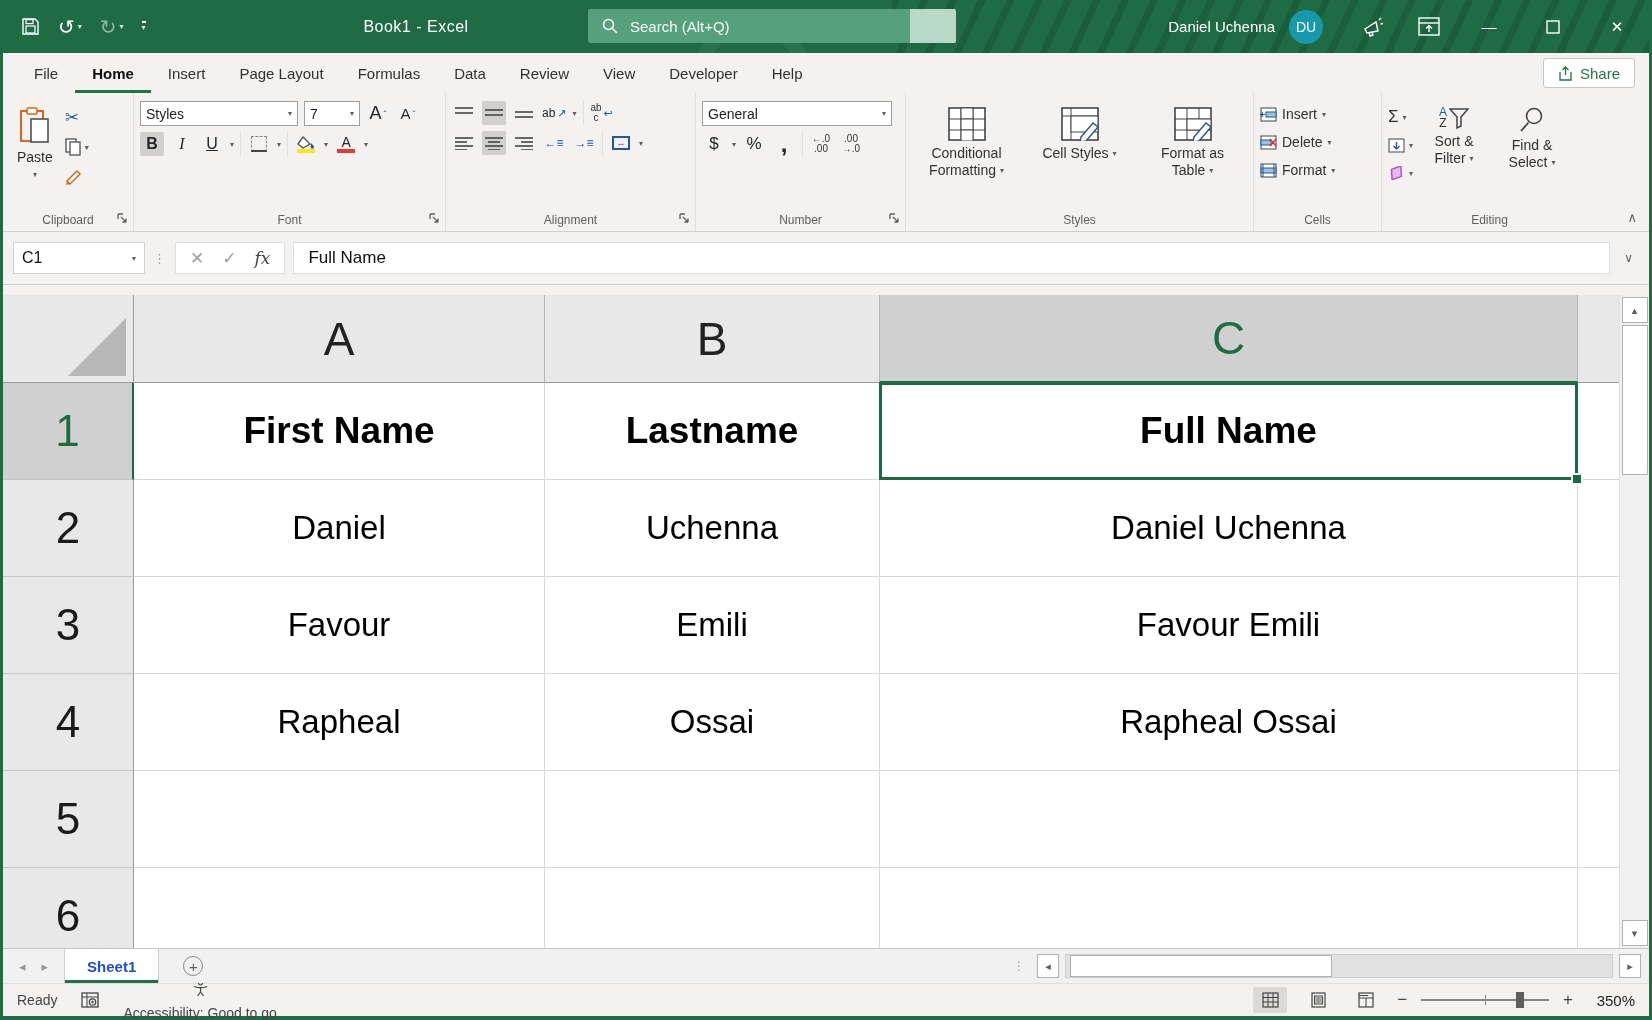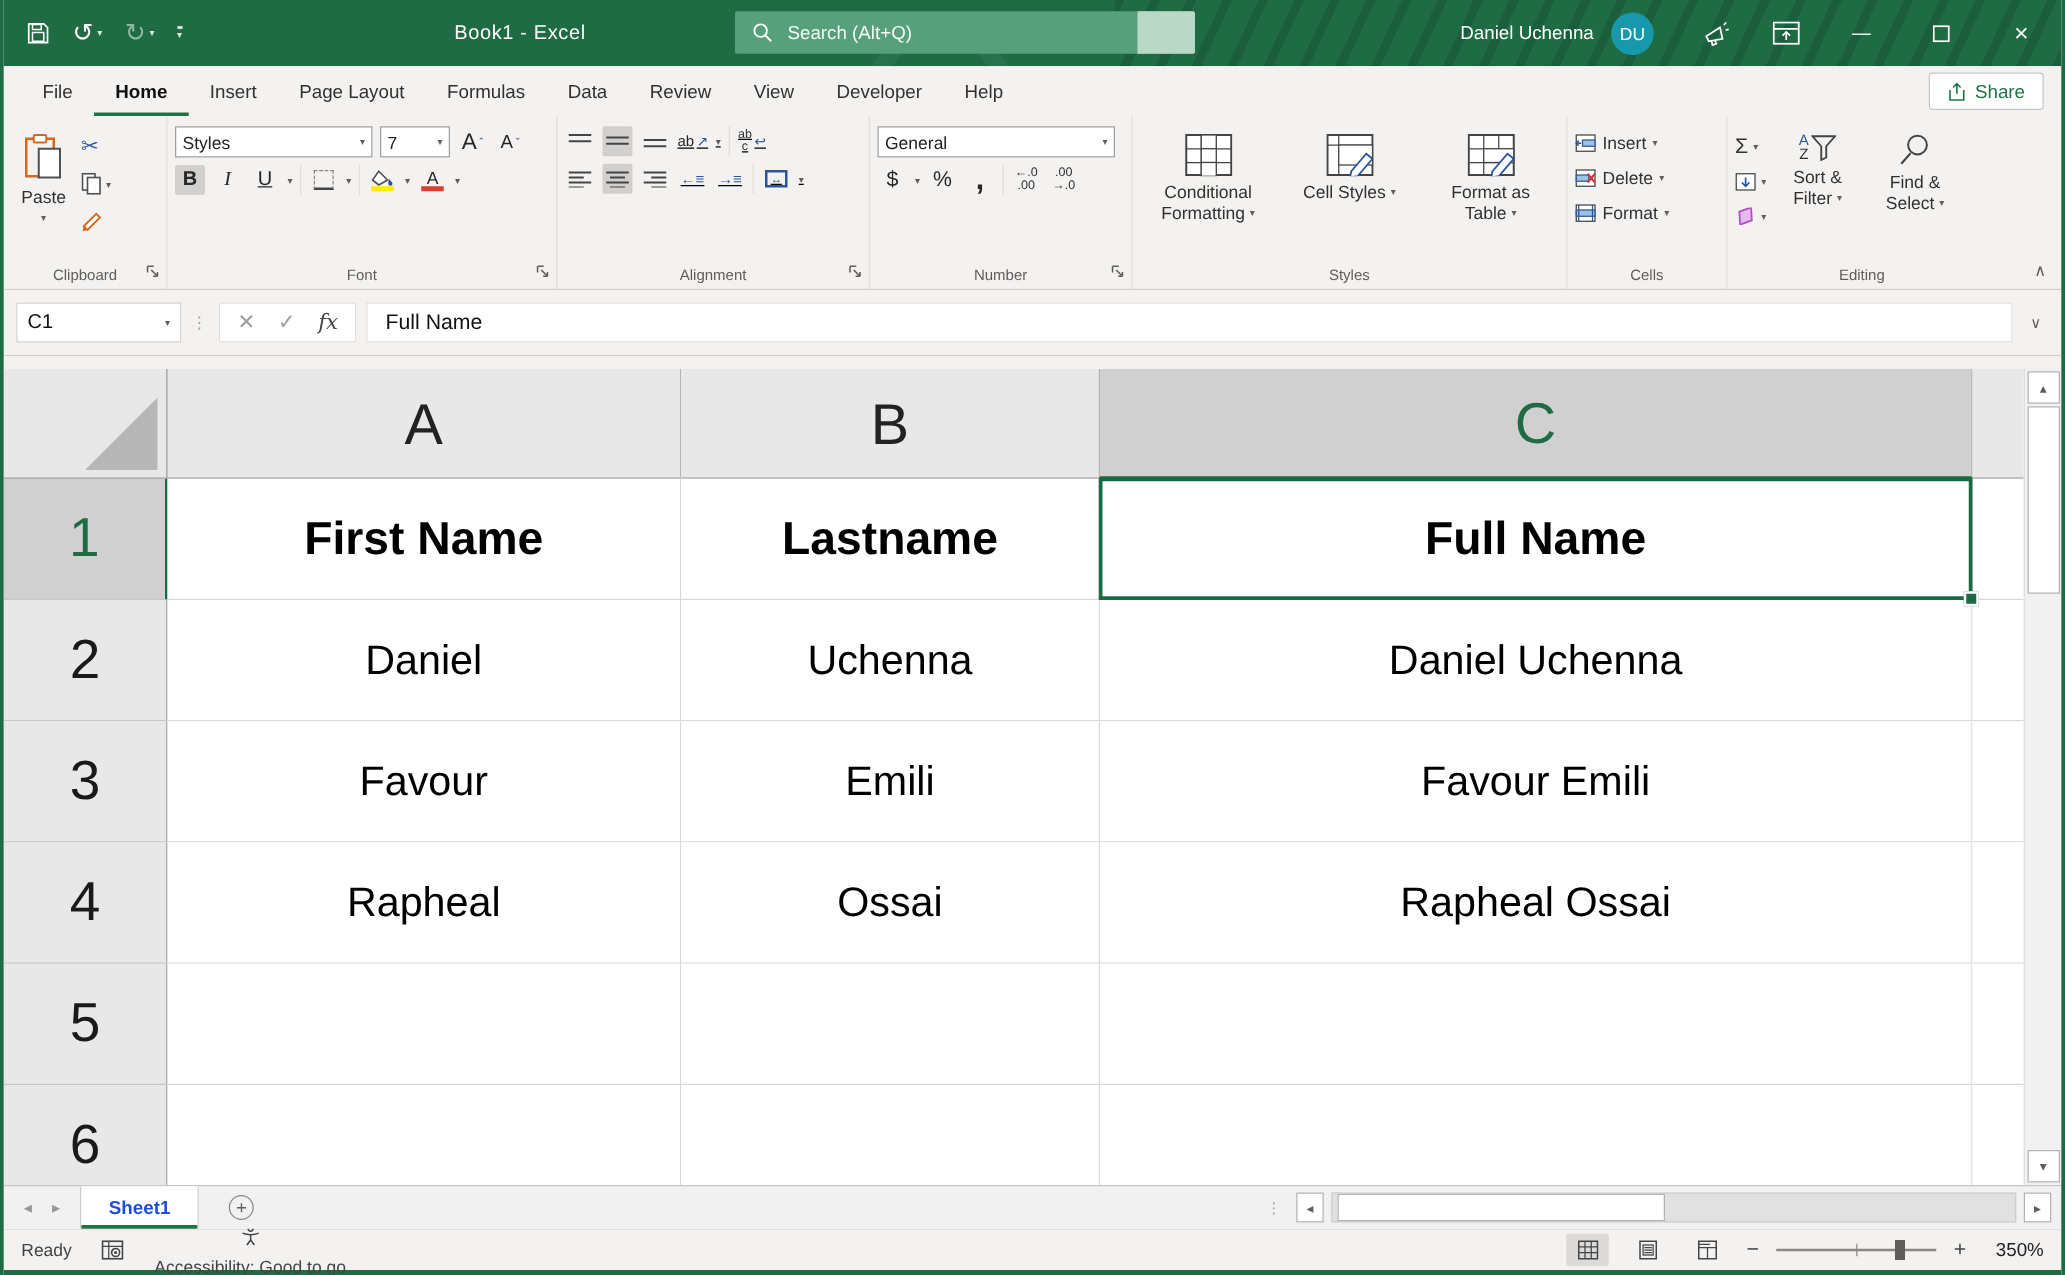"ab" div.fontrows { text-decoration: underline -> none }
